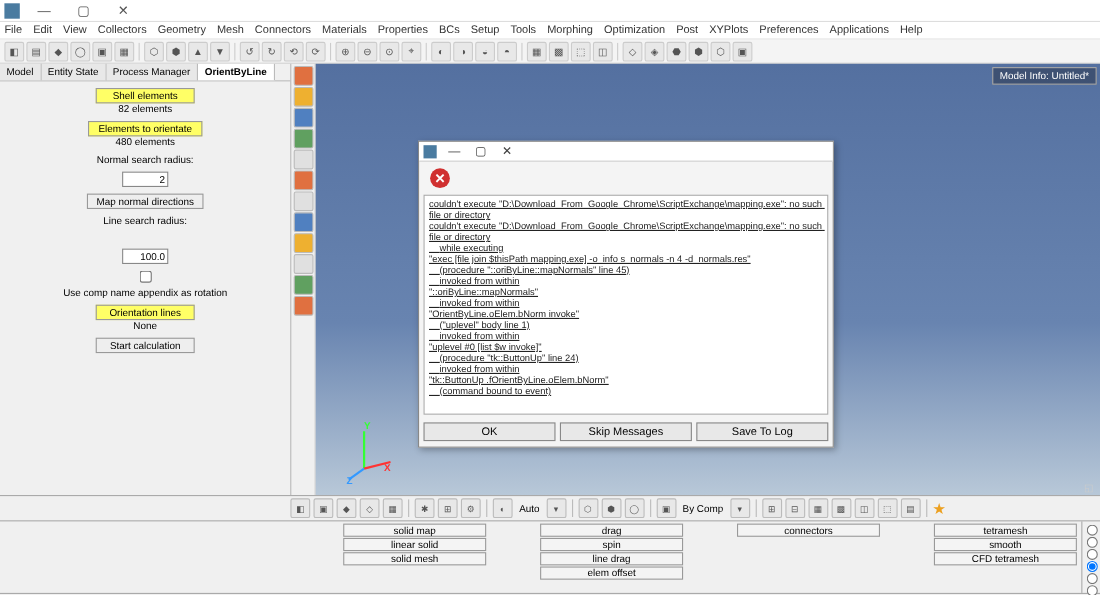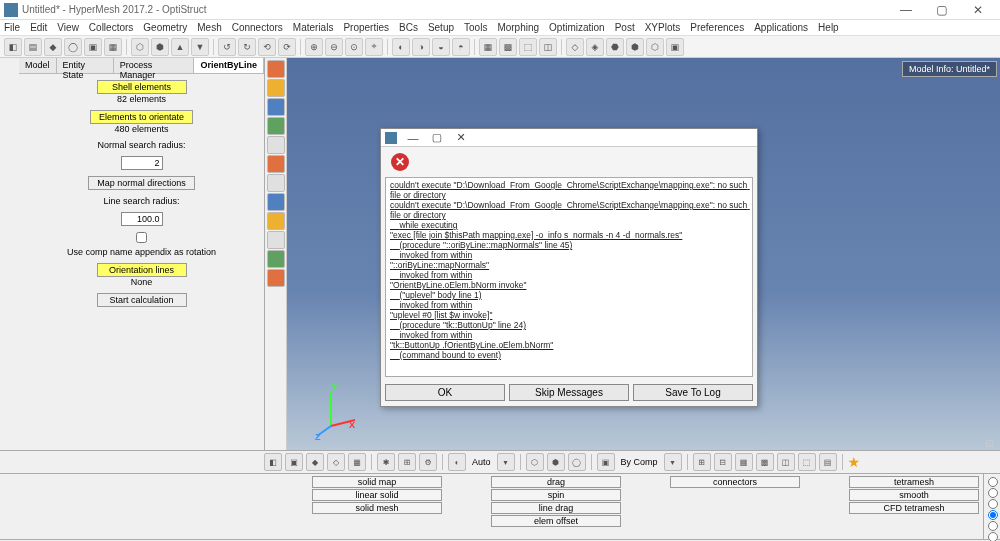"Untitled* - HyperMesh 2017.2 -" div.title { html: <div>Untitled* - HyperMesh 2017.2 - OptiStruct</div> -> none }
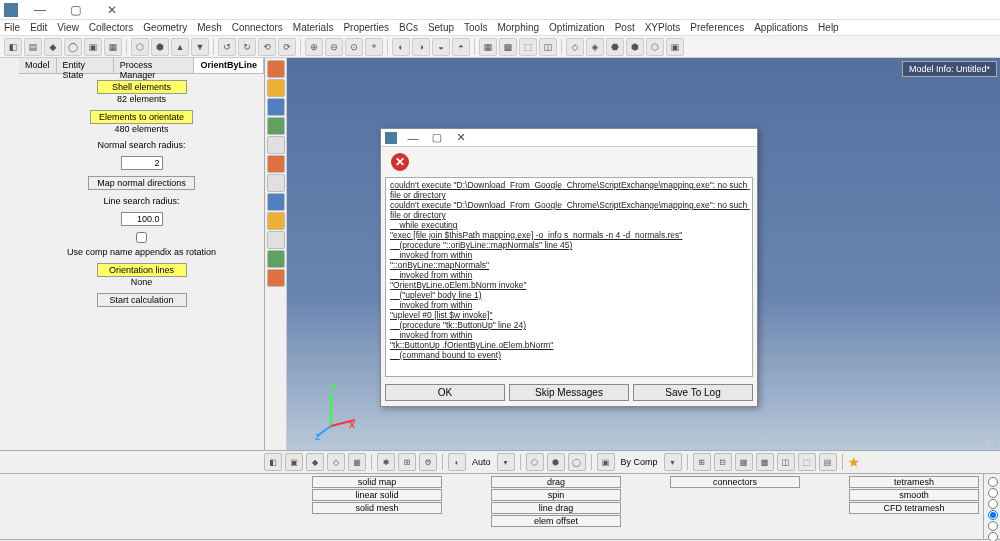"Model" .left { padding-left: 19px -> none }
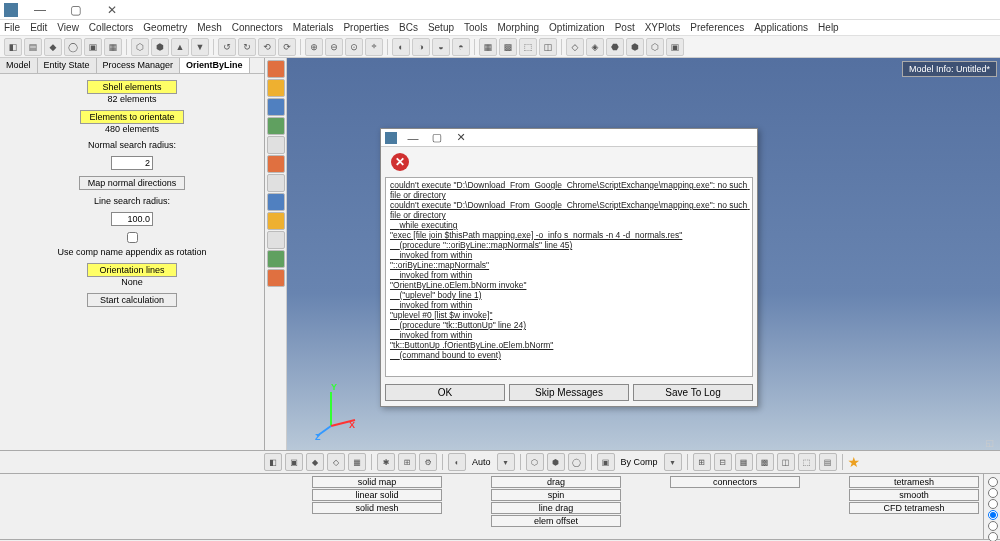"Line search radius:" div.row { gap: 6px -> 20px }
